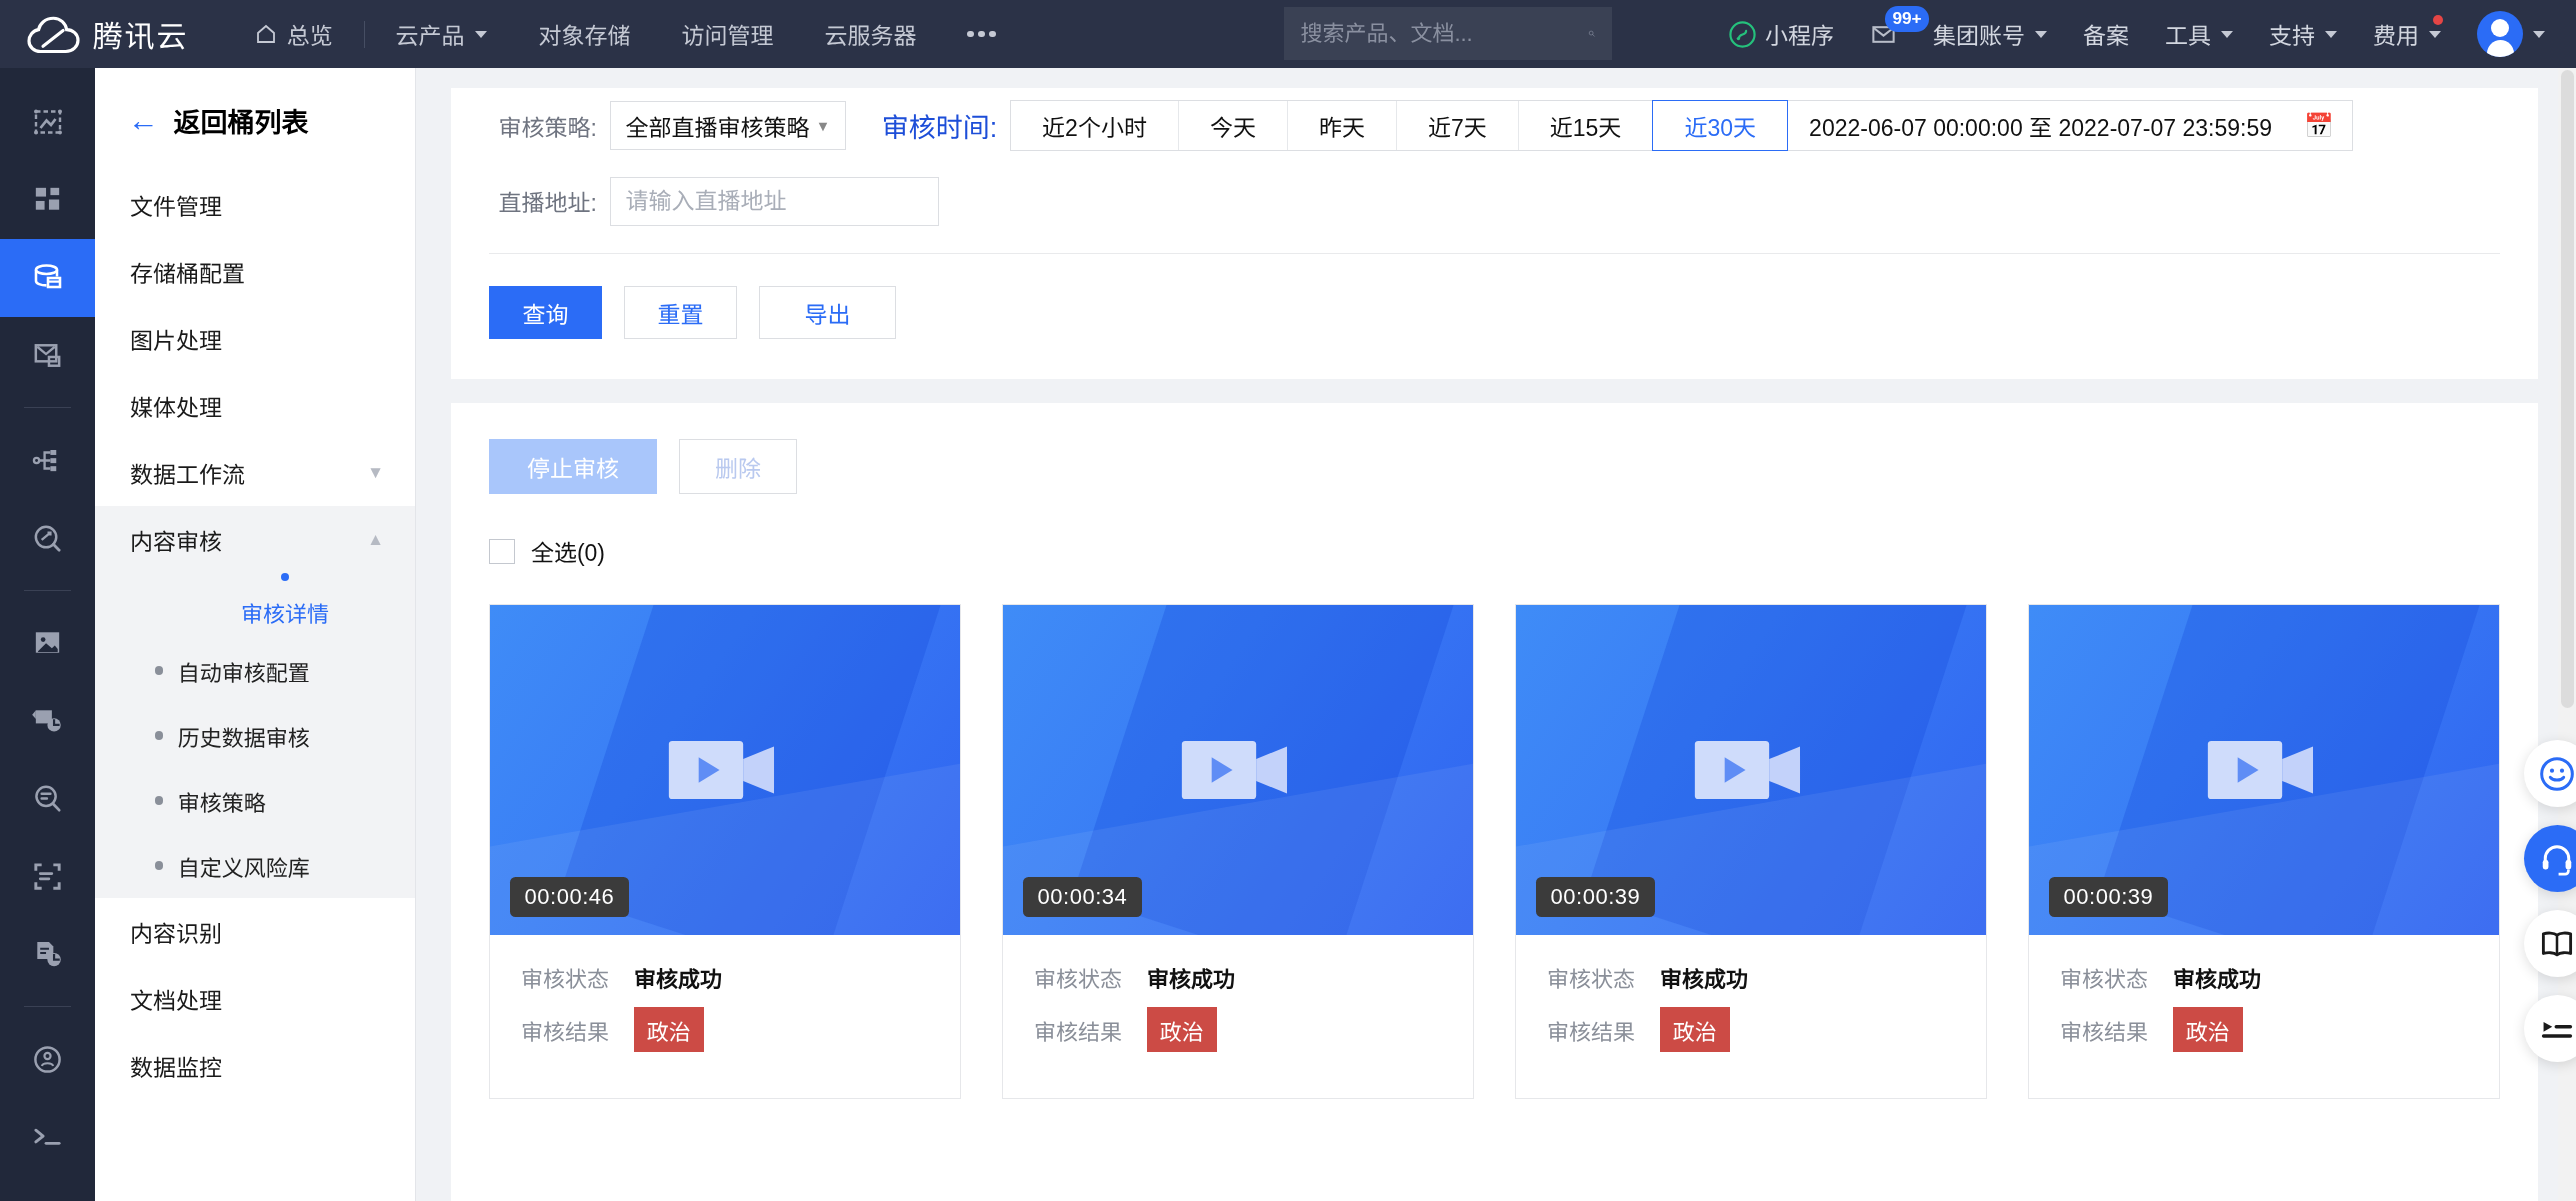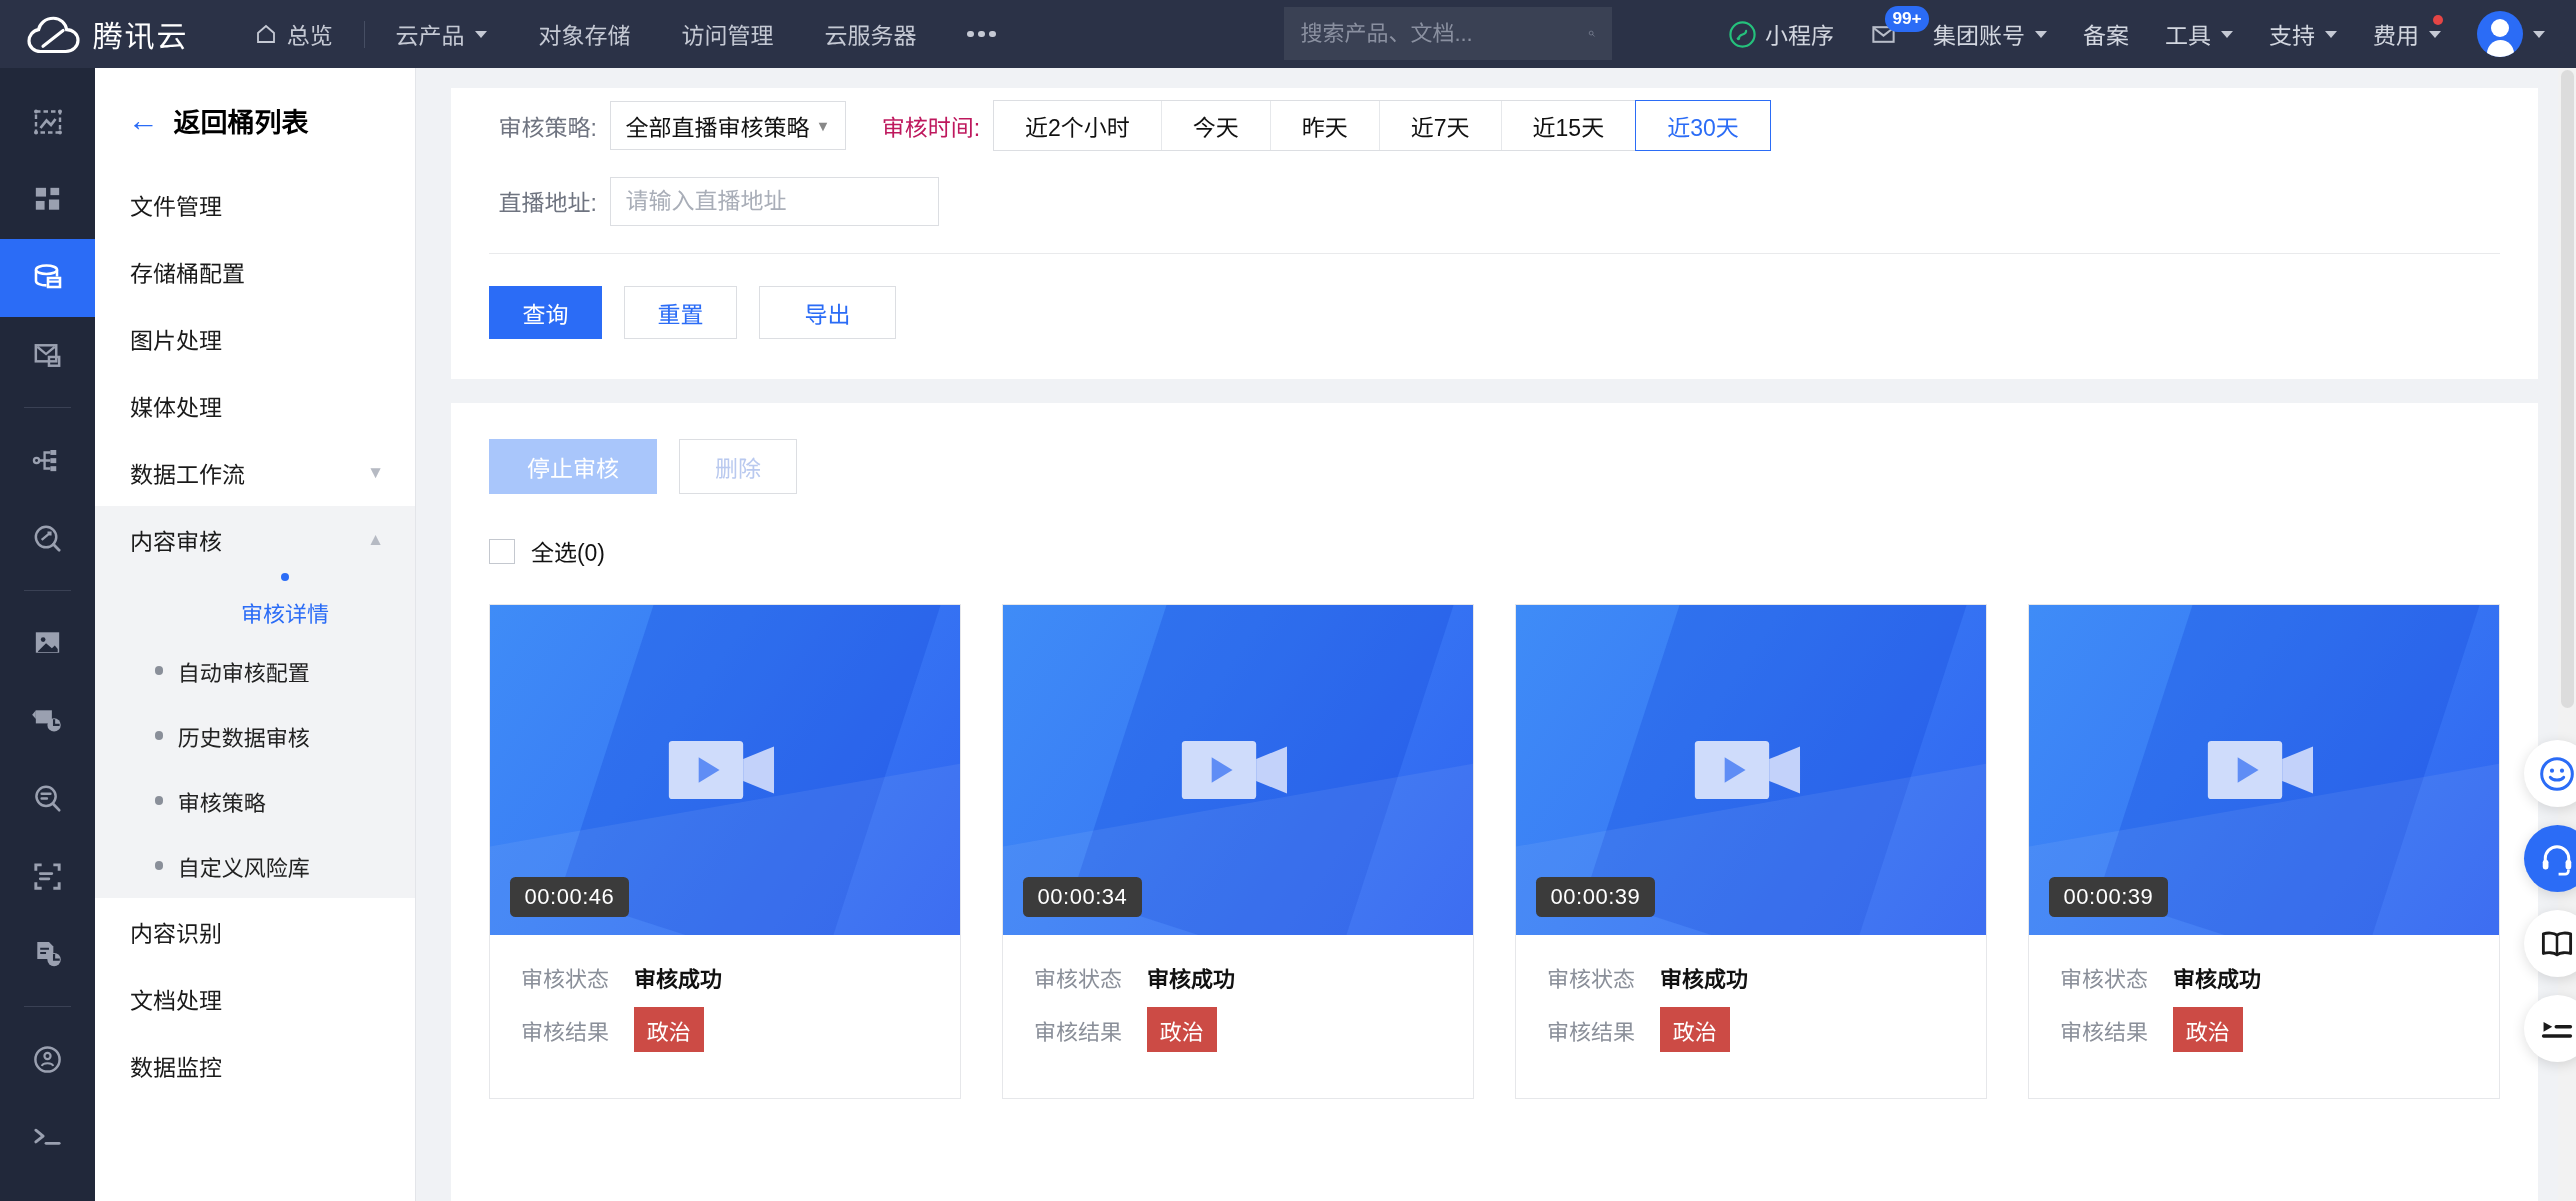"审核时间:" .seg-label { color: #be185d -> #1d4ed8; font-size: 23px -> 27px }
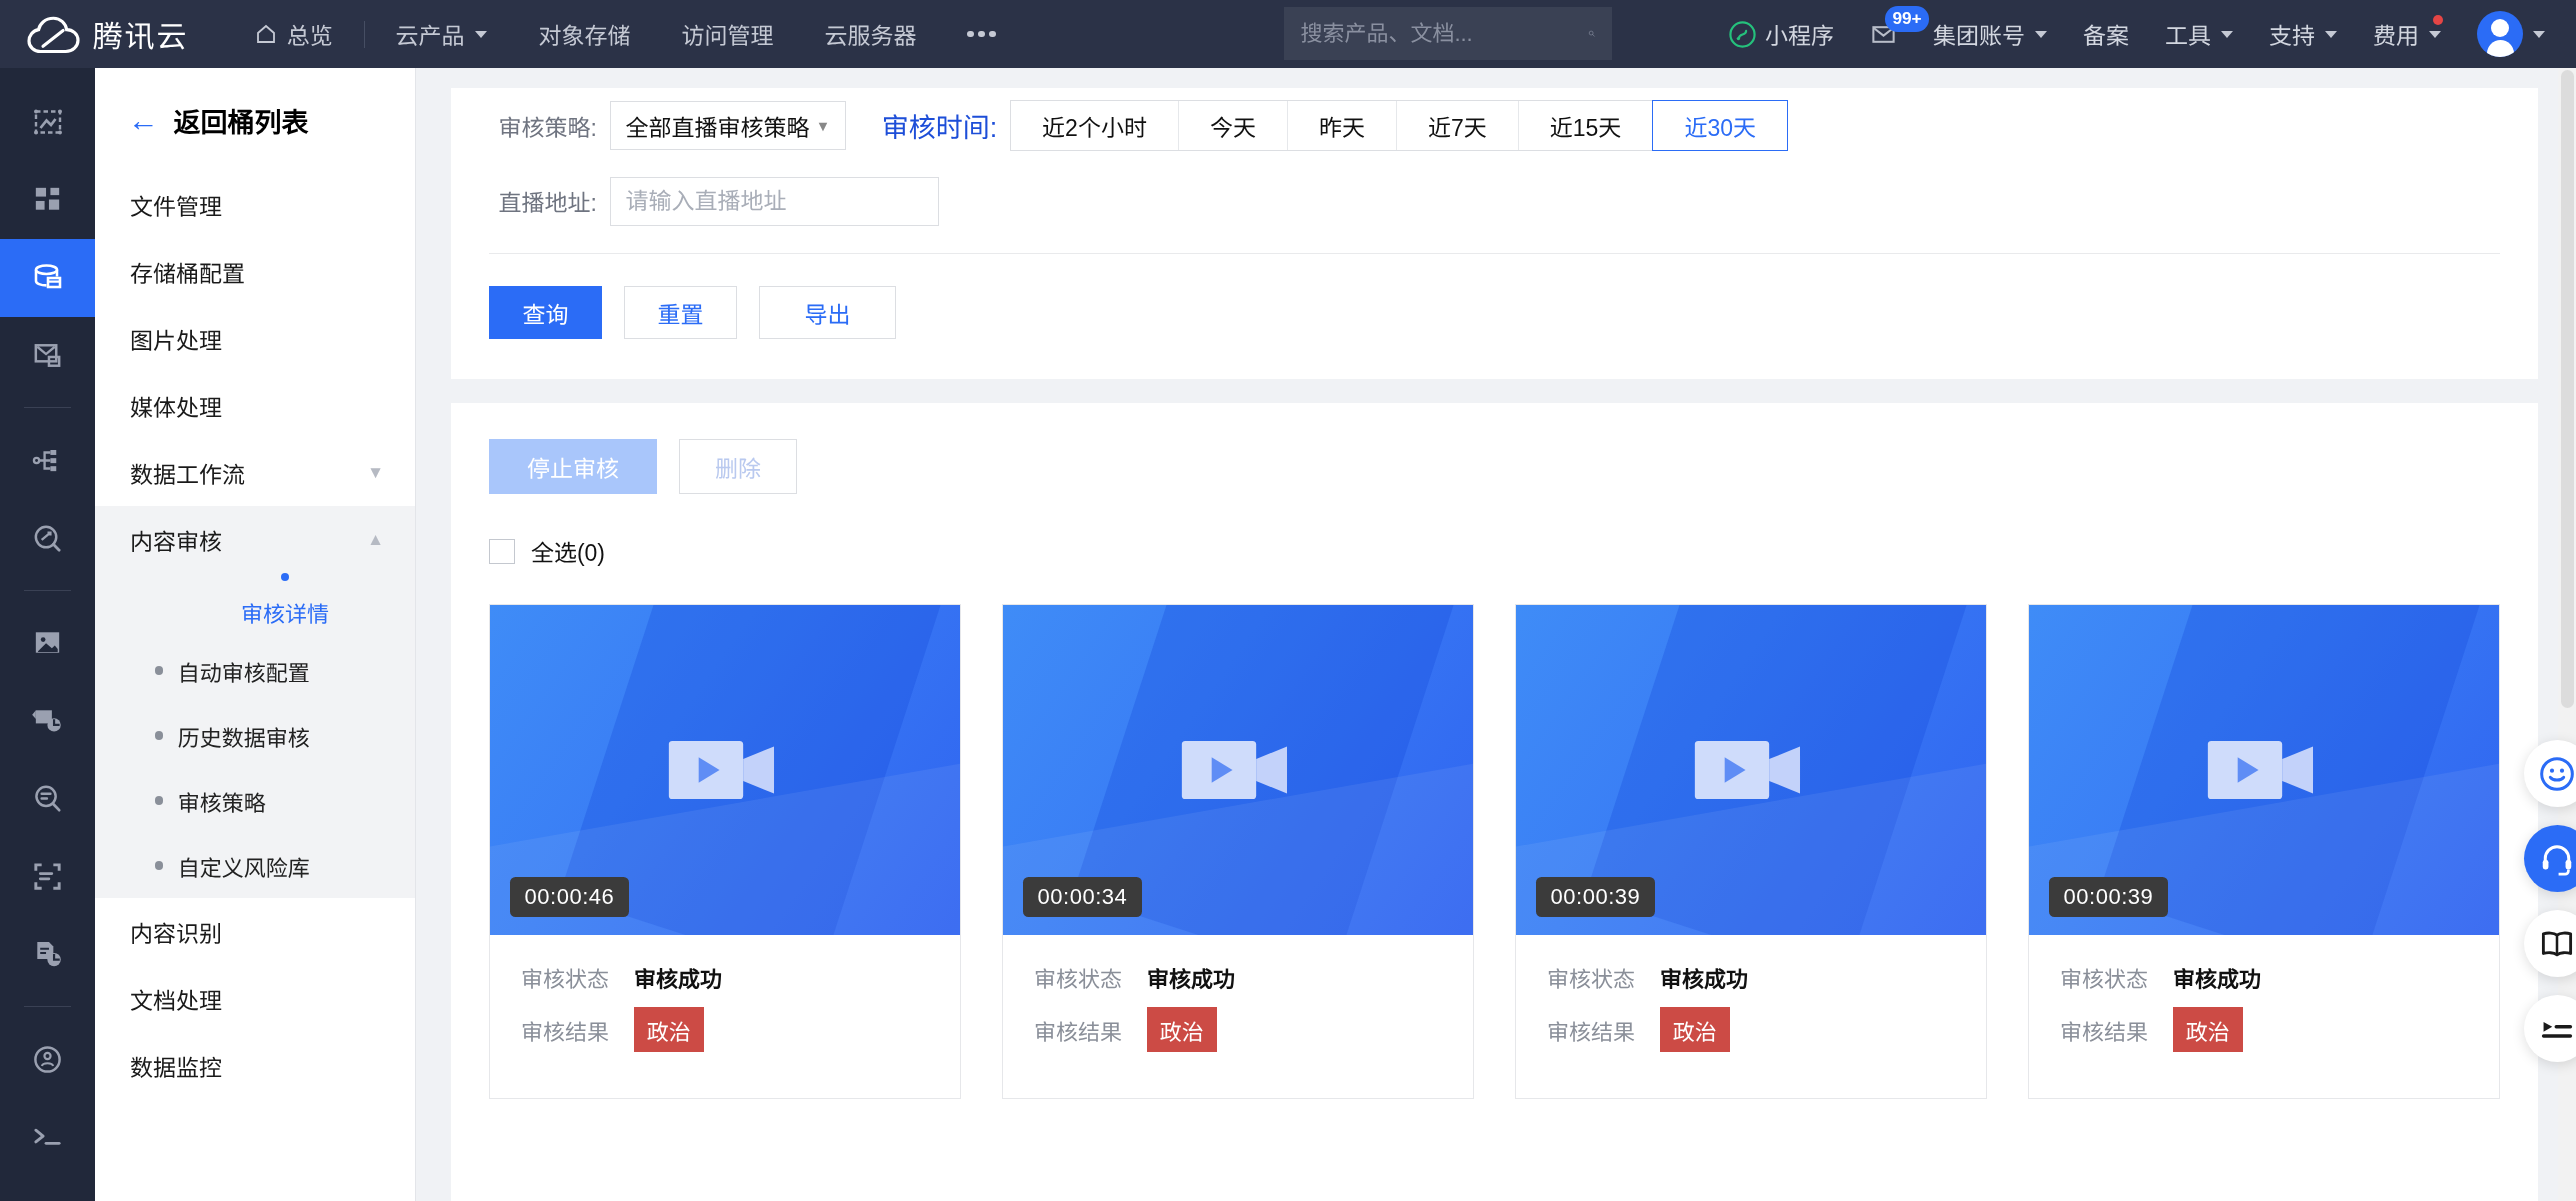"2022-06-07 00:00:00 至 2022-07-07" div.seg-btn { html: none -> <div> <span>2022-06-07 00:00:00 至 2022-07-07 23:59:59</span> <span>📅</span> </div> }
